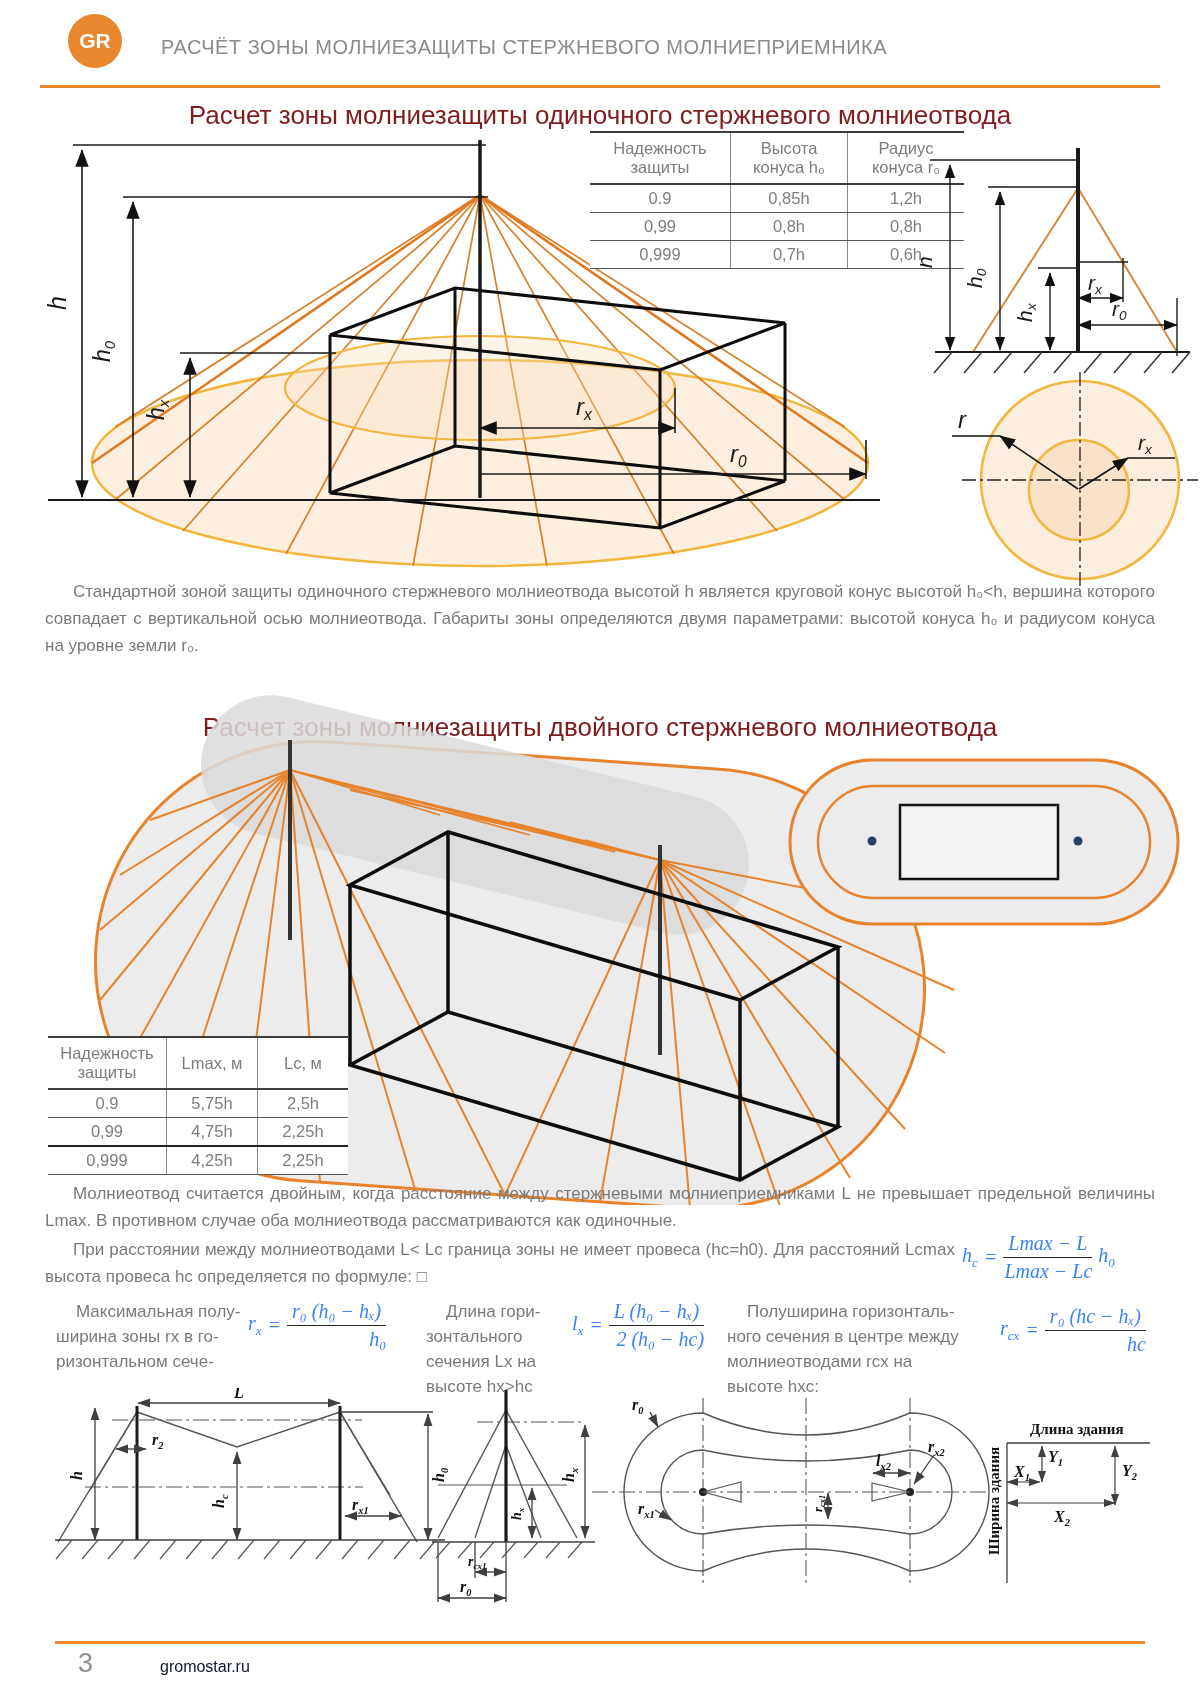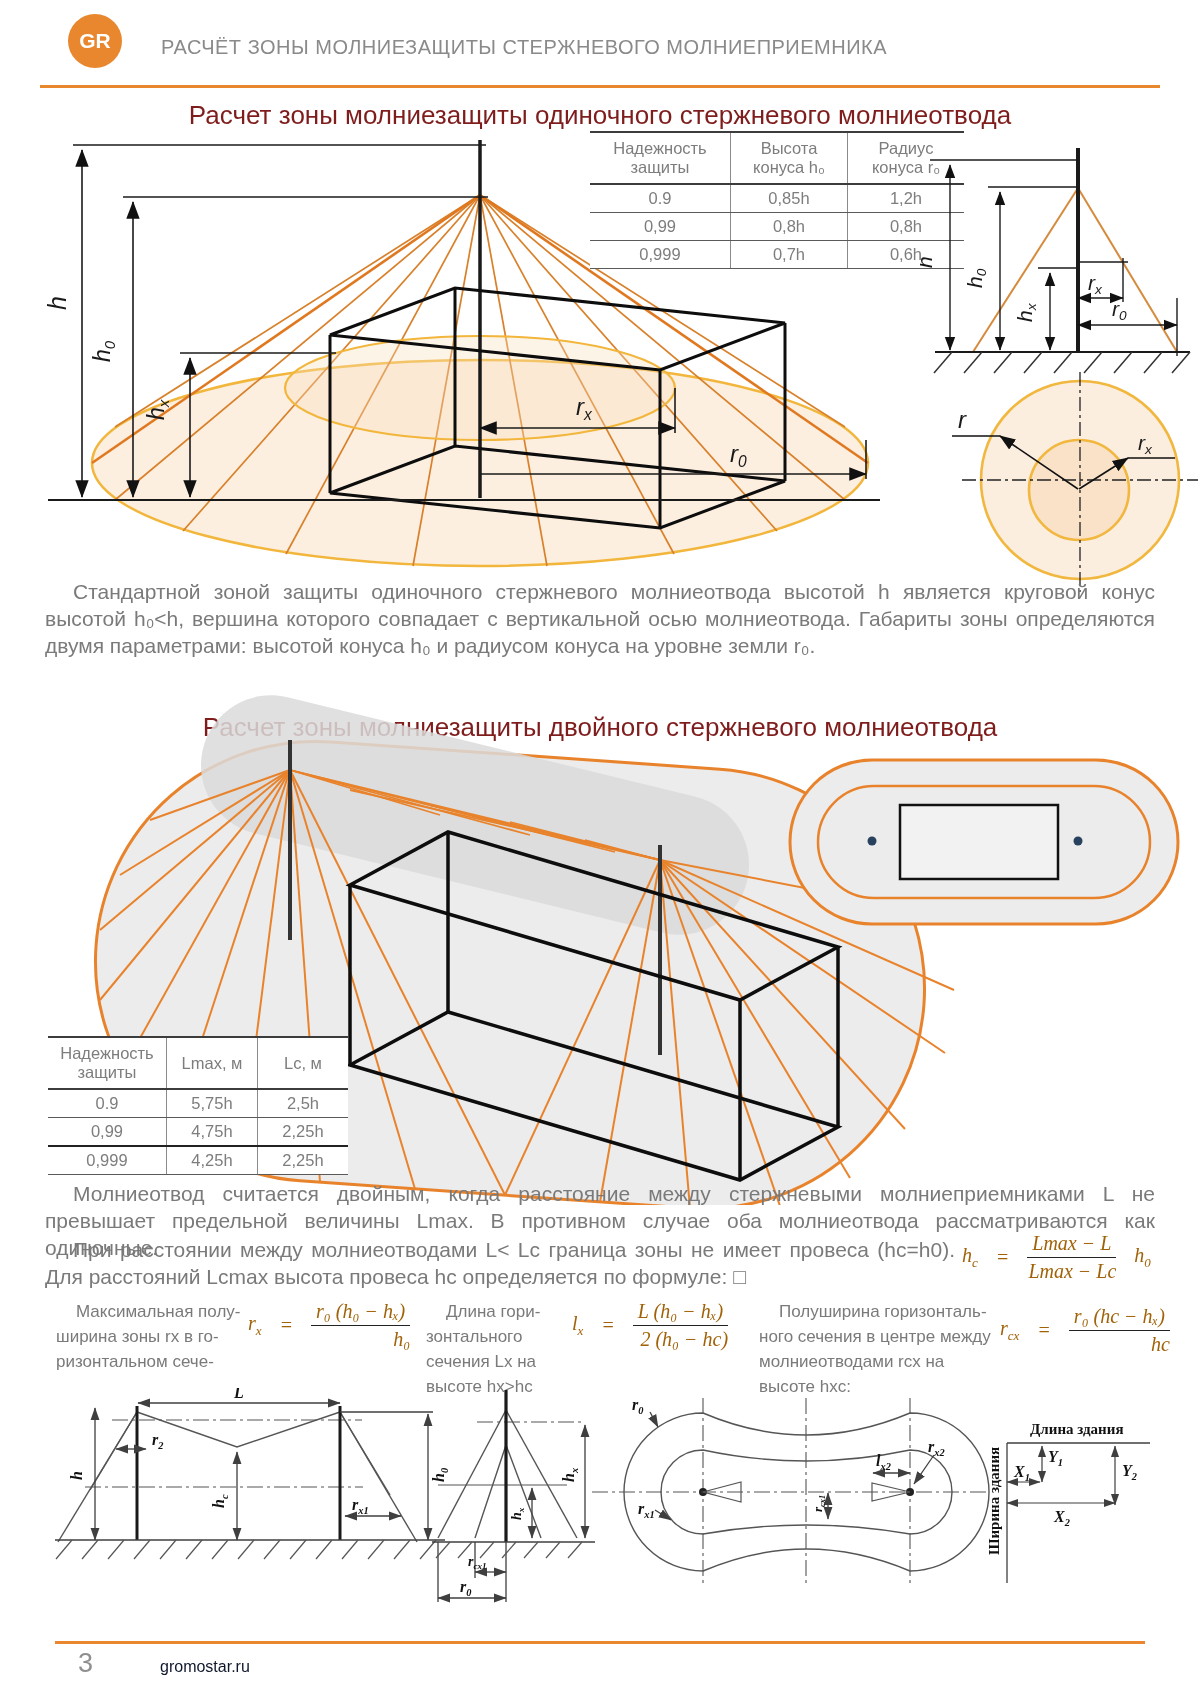"Стандартной зоной защиты одиночного" .para { font-size: 21px -> 17px }
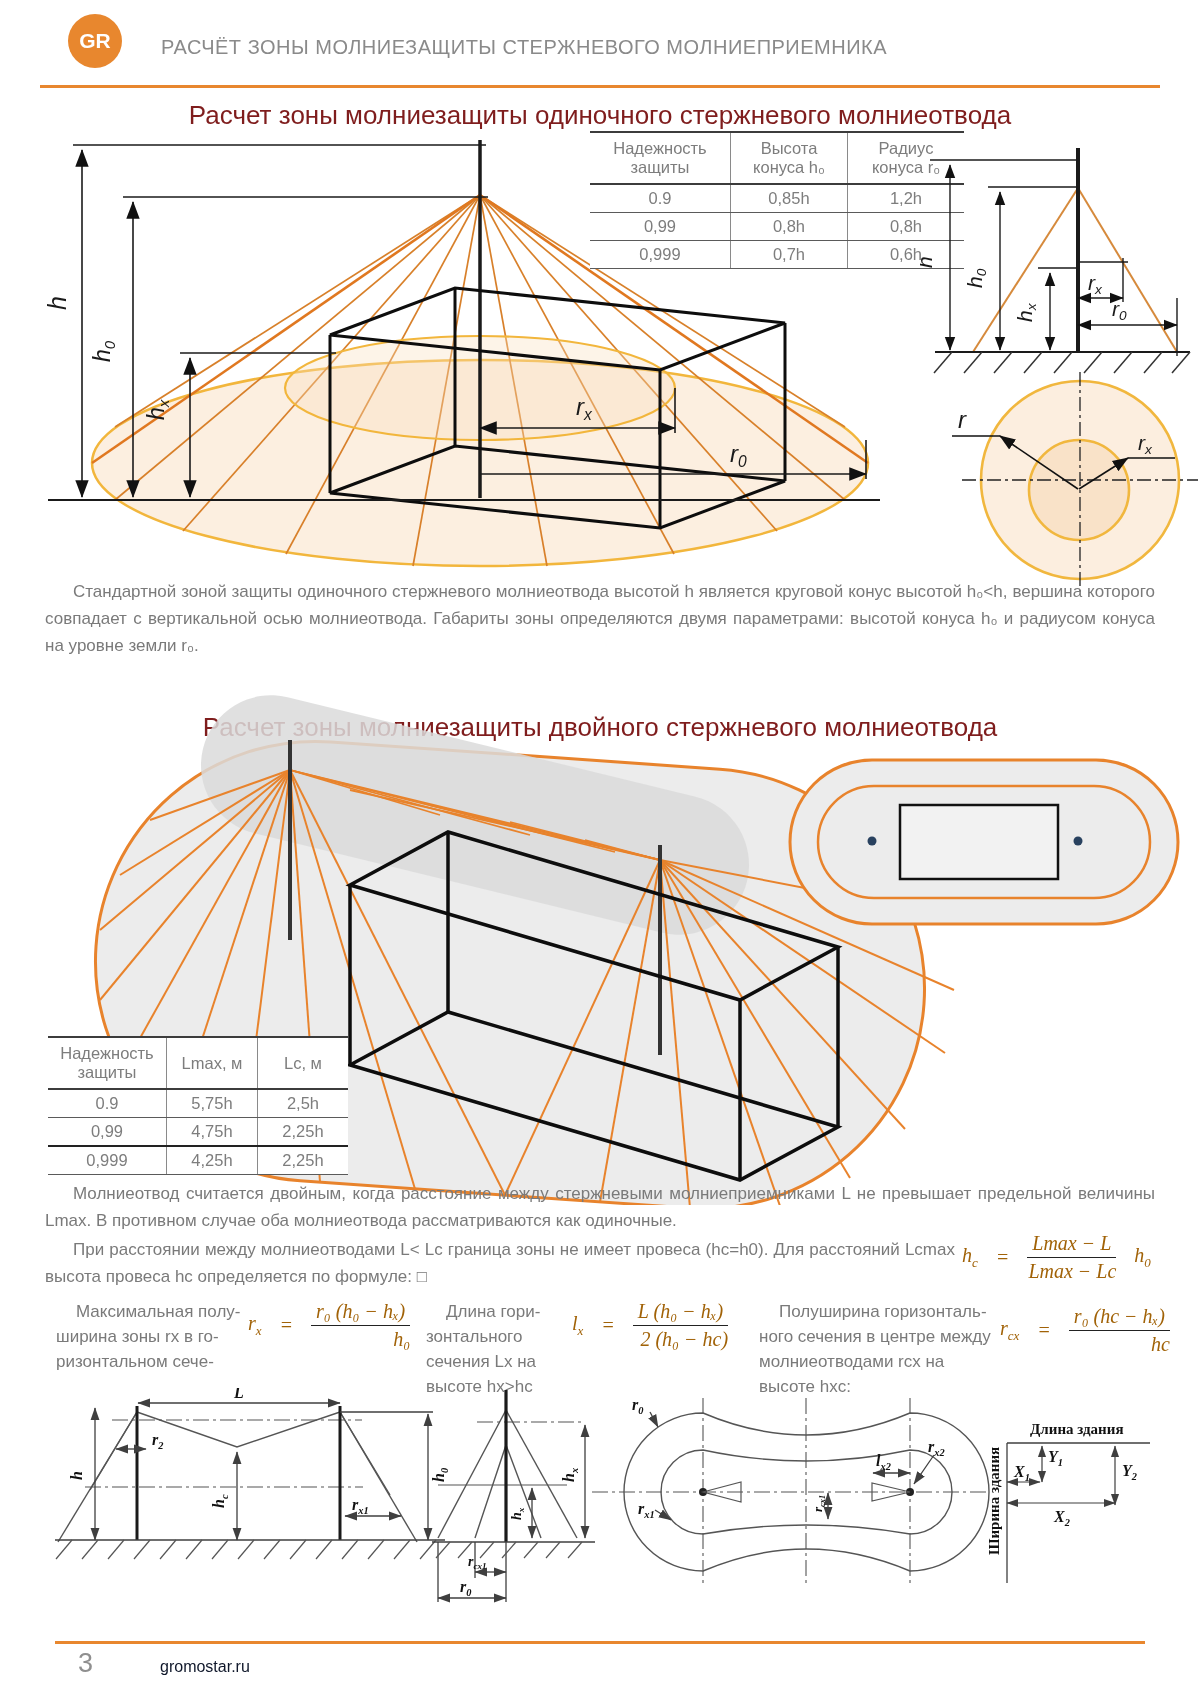"hc" .formula { color: #a16207 -> #3b82f6; gap: 18px -> 6px }
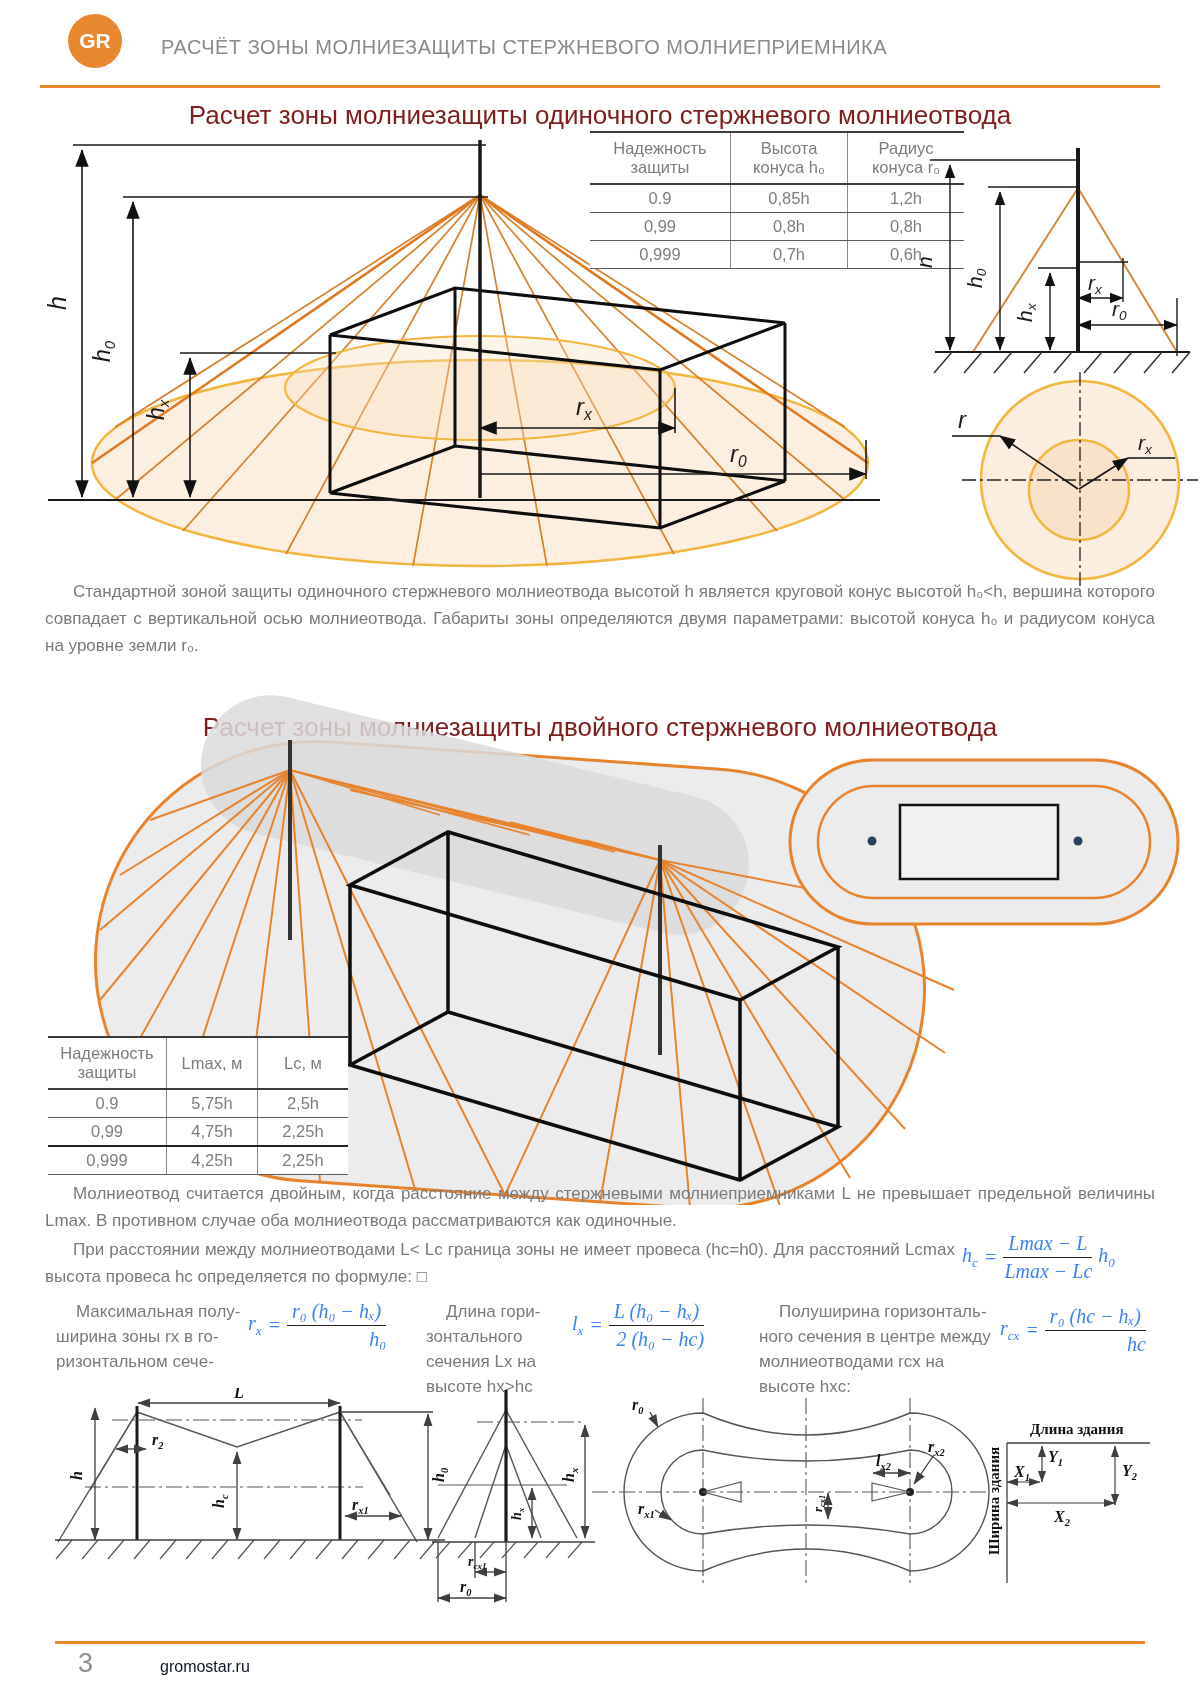"Полуширина горизонталь-ного сечения в" p.abs { left: 748px -> 716px }
